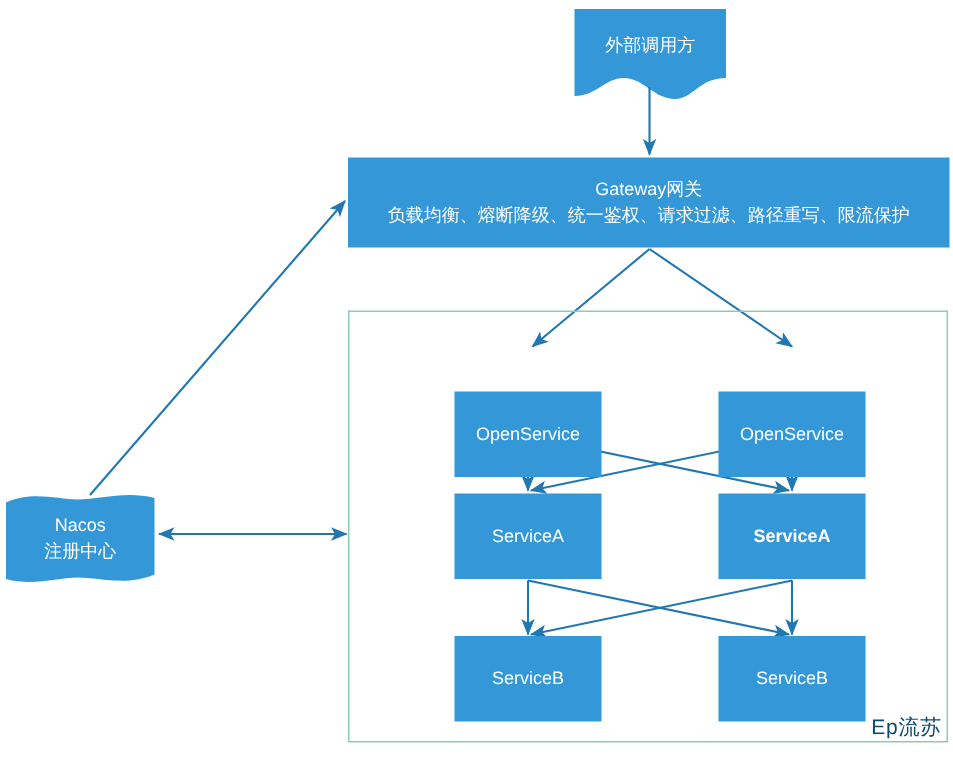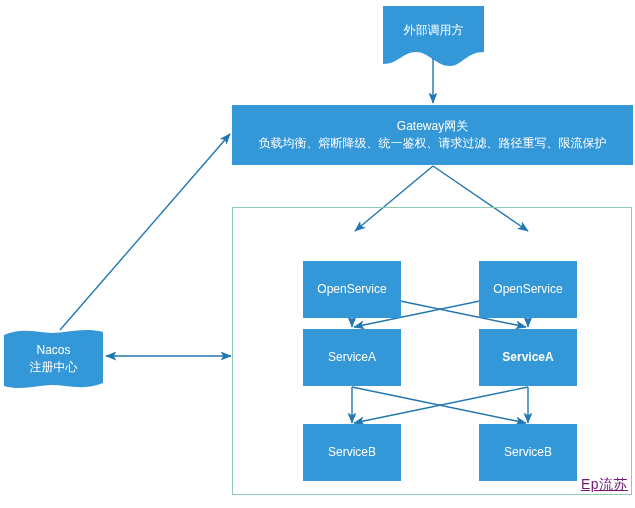"Ep流苏" #watermark { color: #701a75 -> #0c4a6e; text-decoration: underline -> none }
